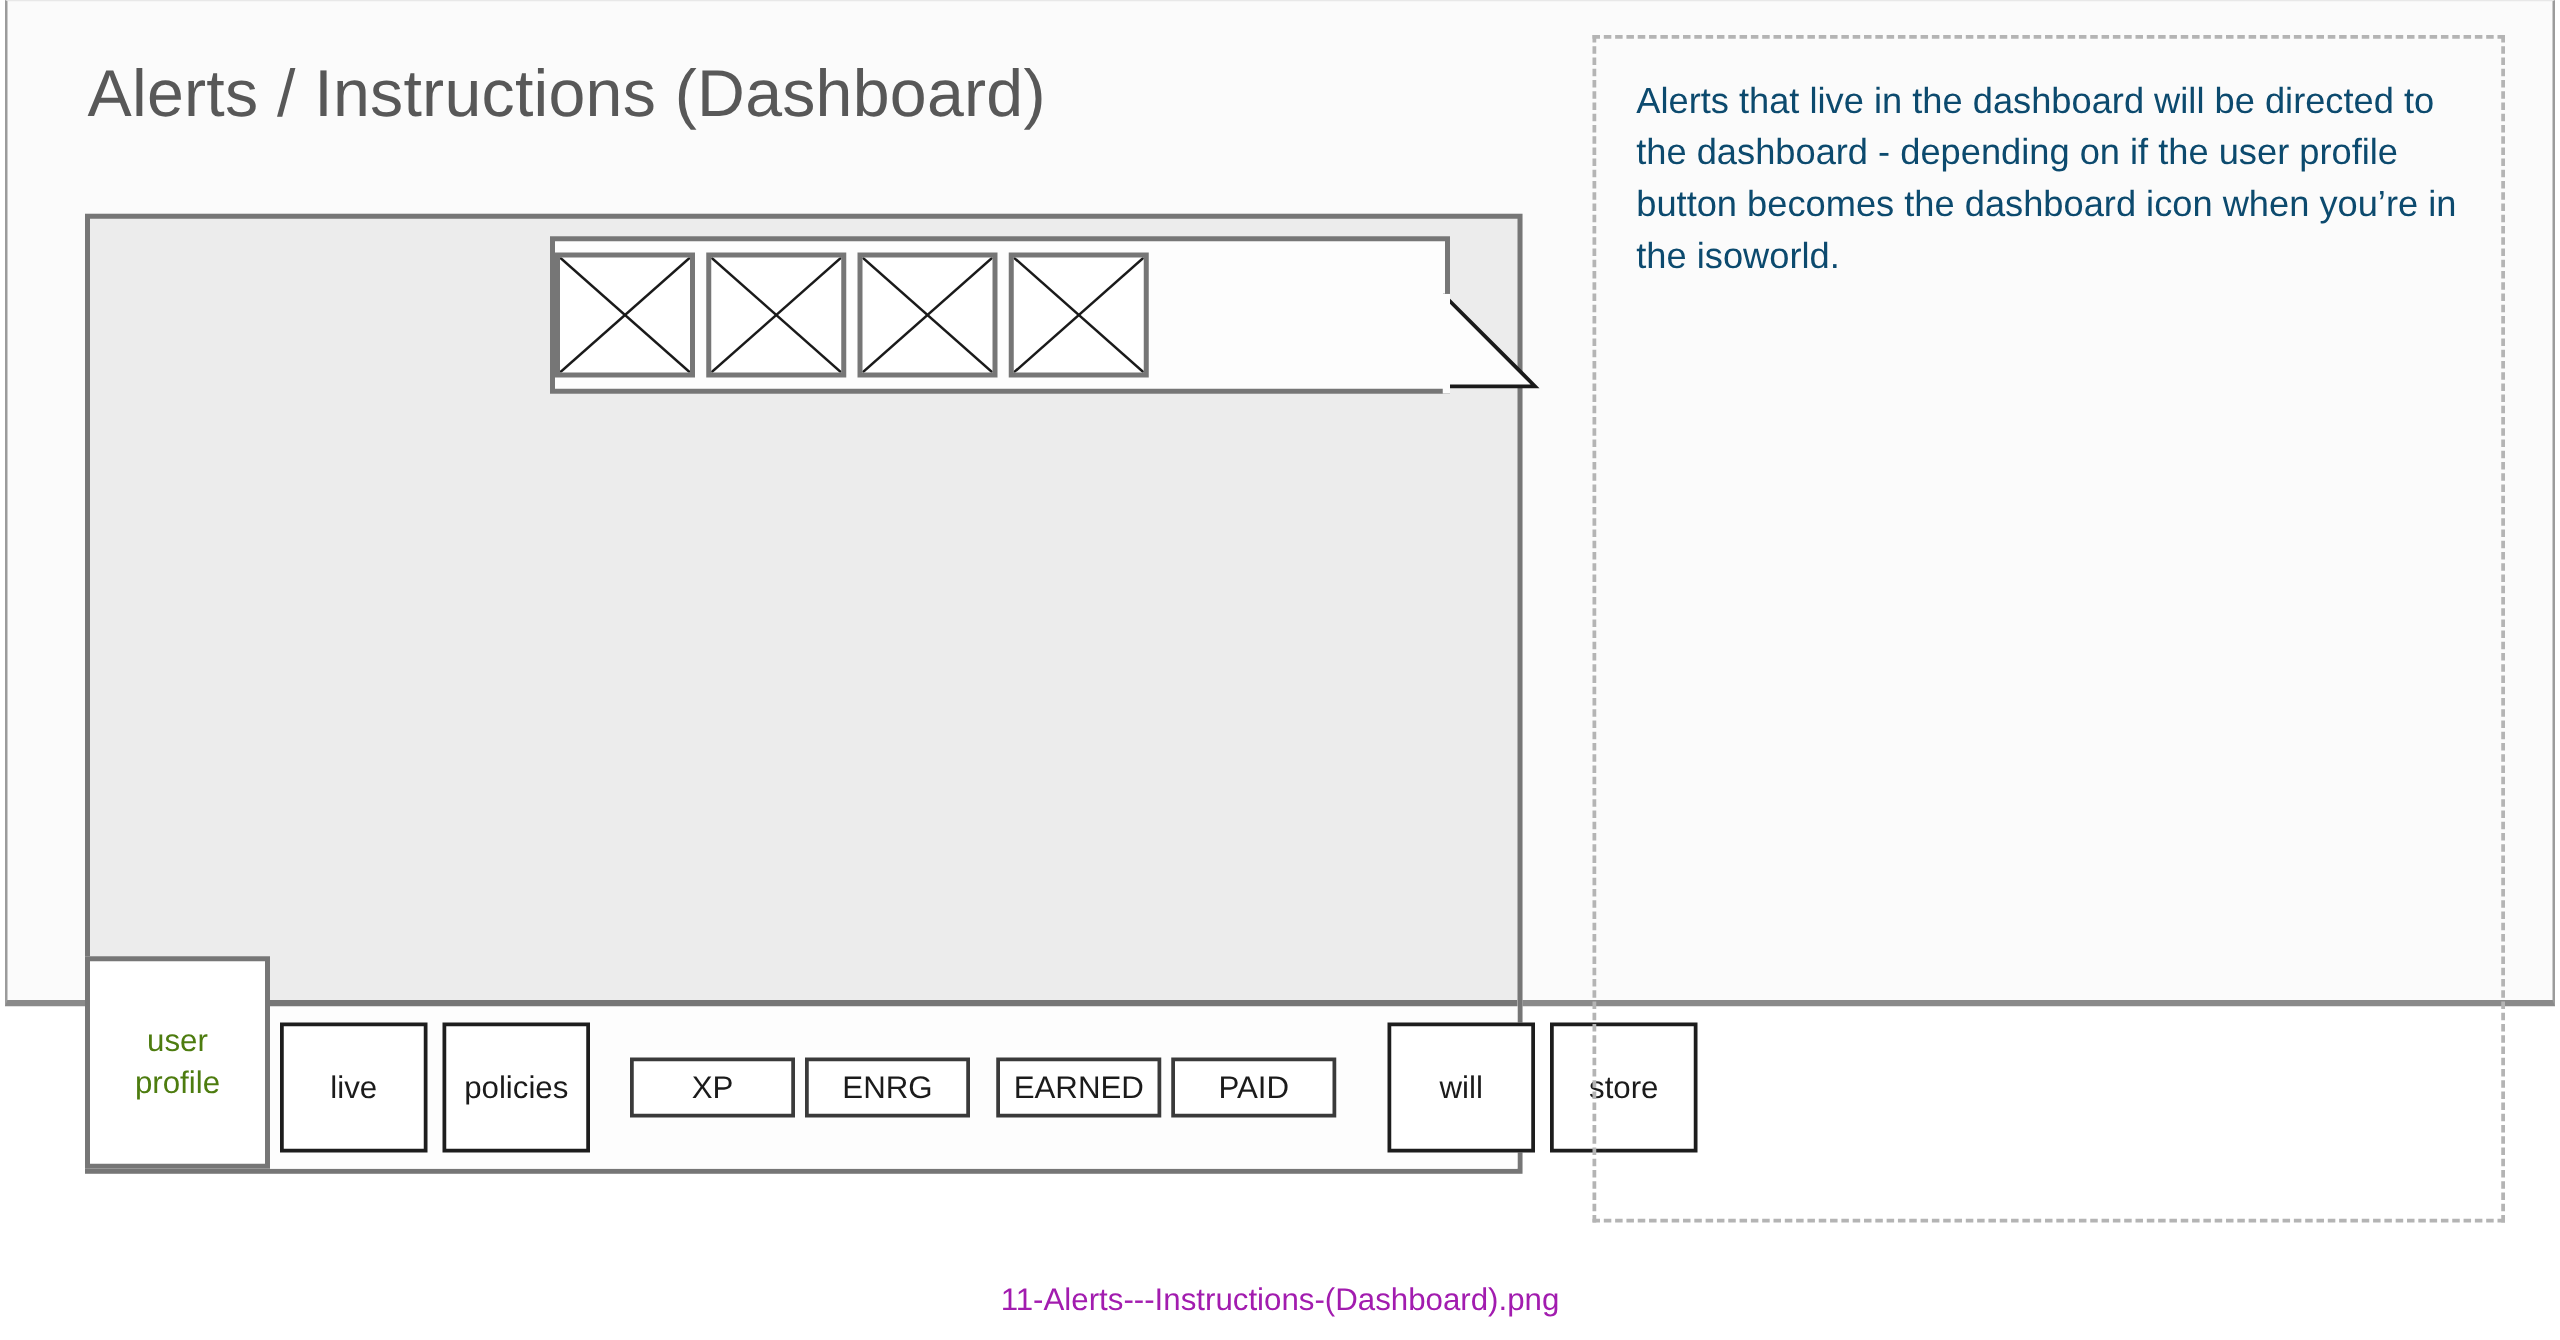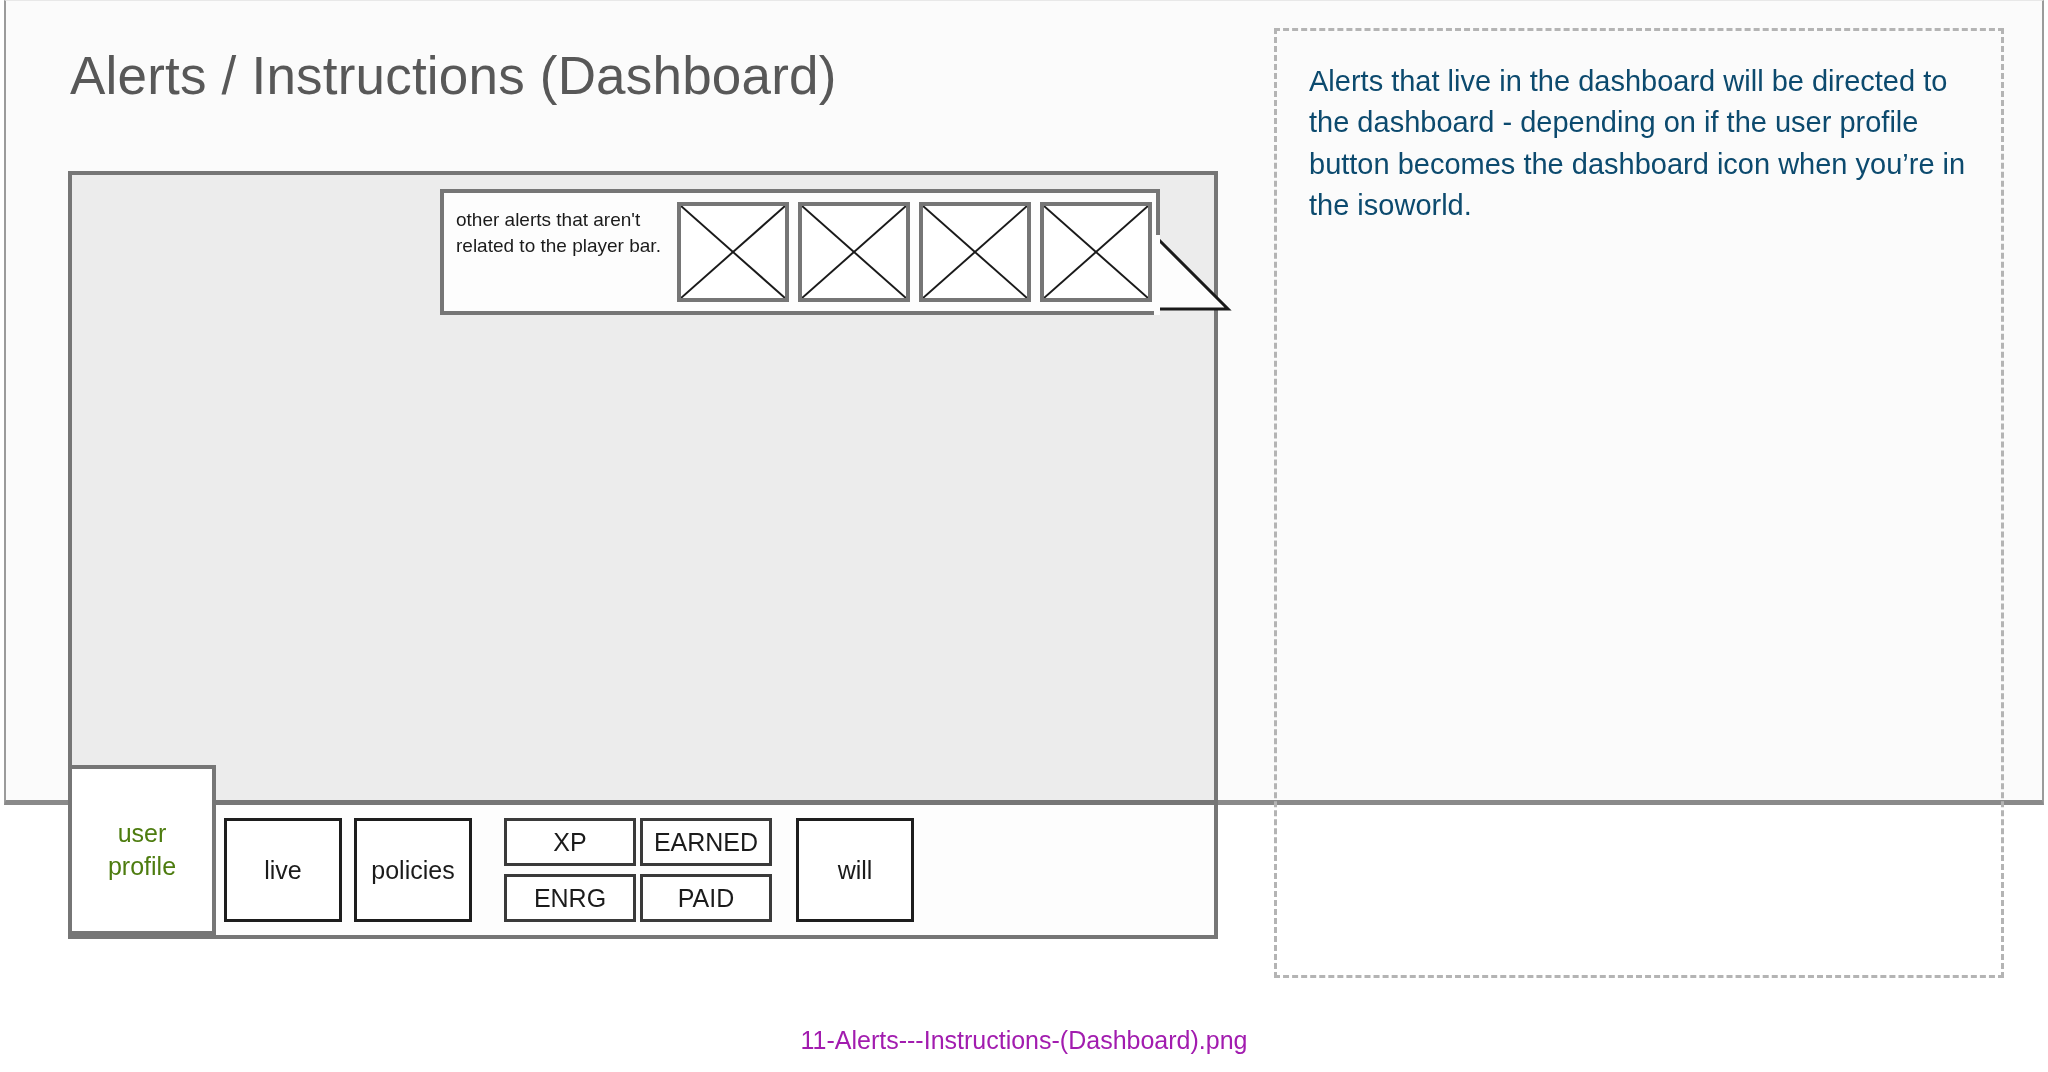"other alerts that aren't related" div { html: <div>other alerts that aren't related to the player bar.</div> -> none }
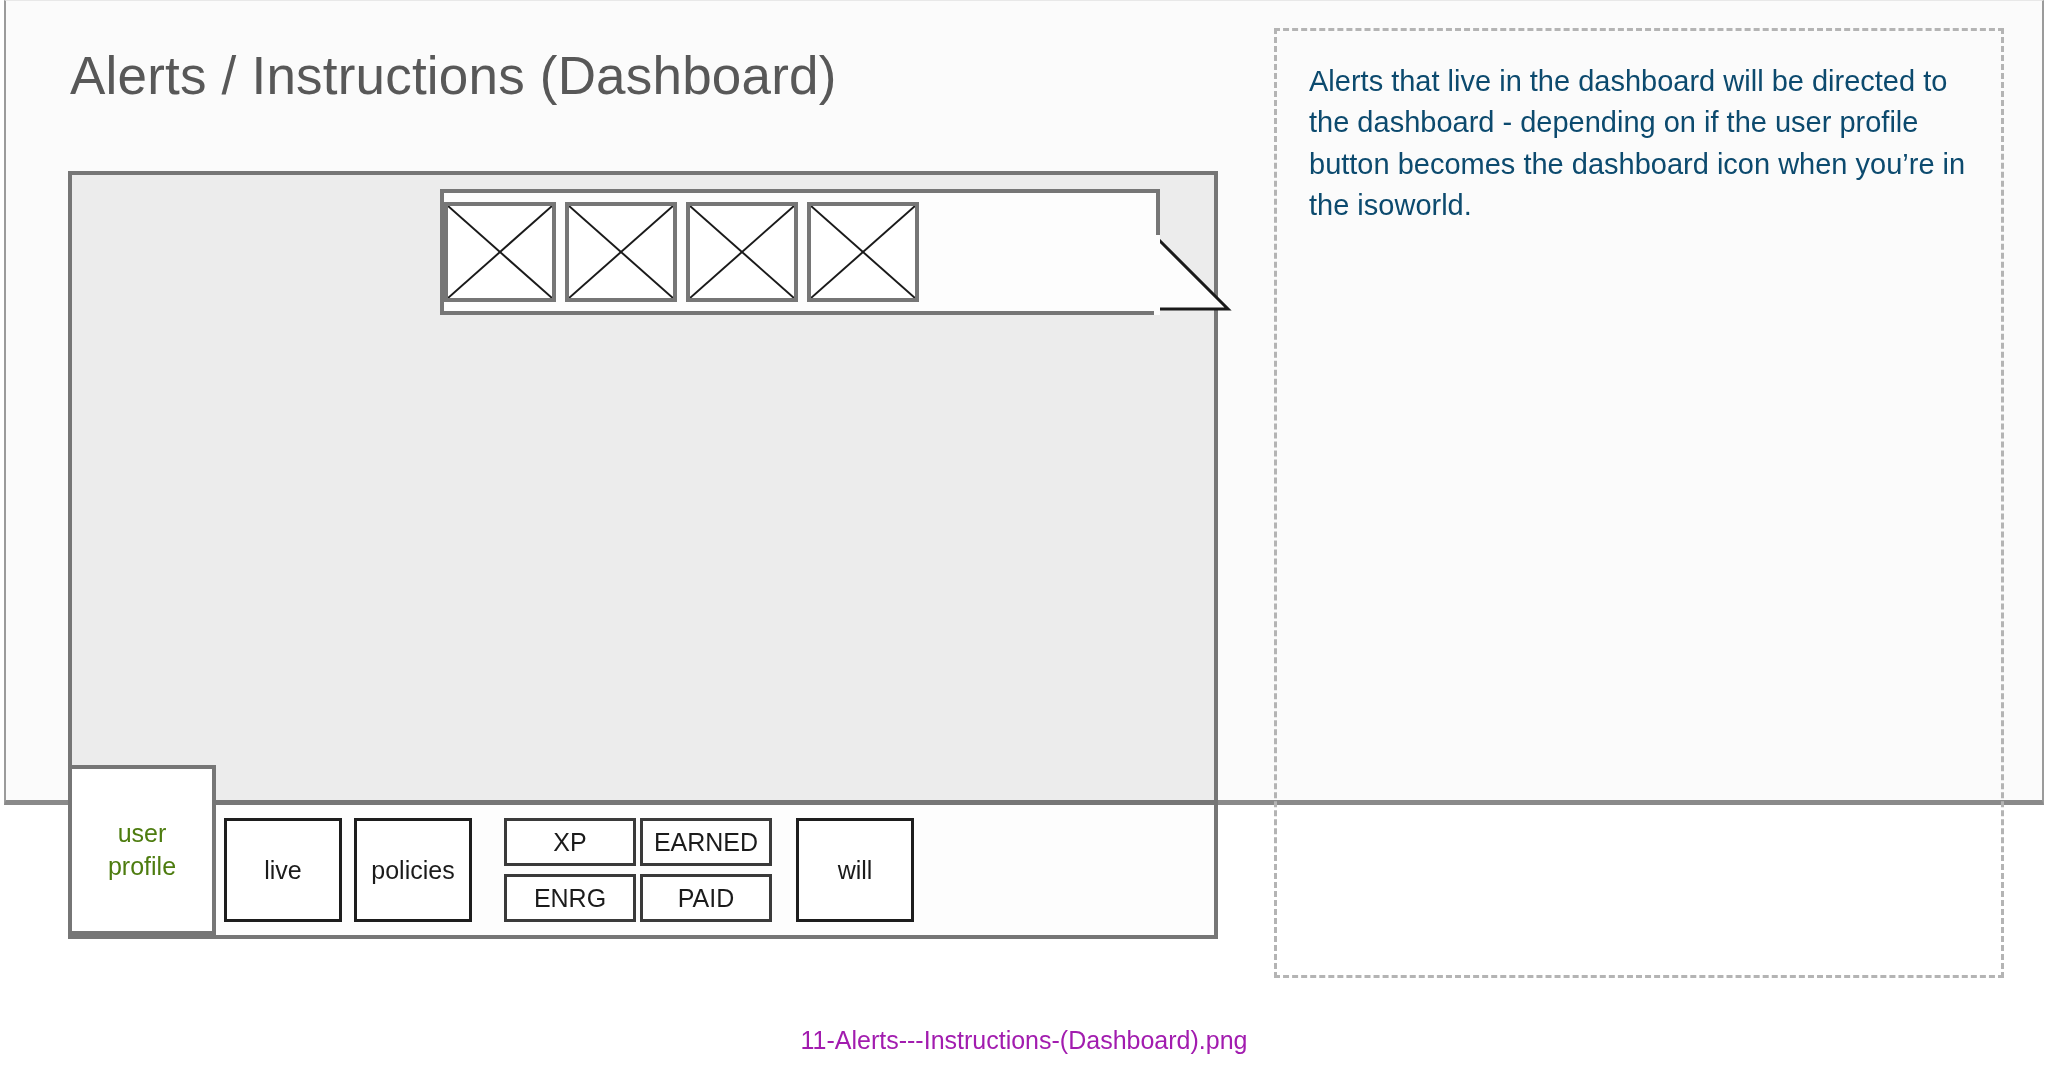"XP" .stack-group { flex-direction: column -> row; margin-right: 4px -> 21px }
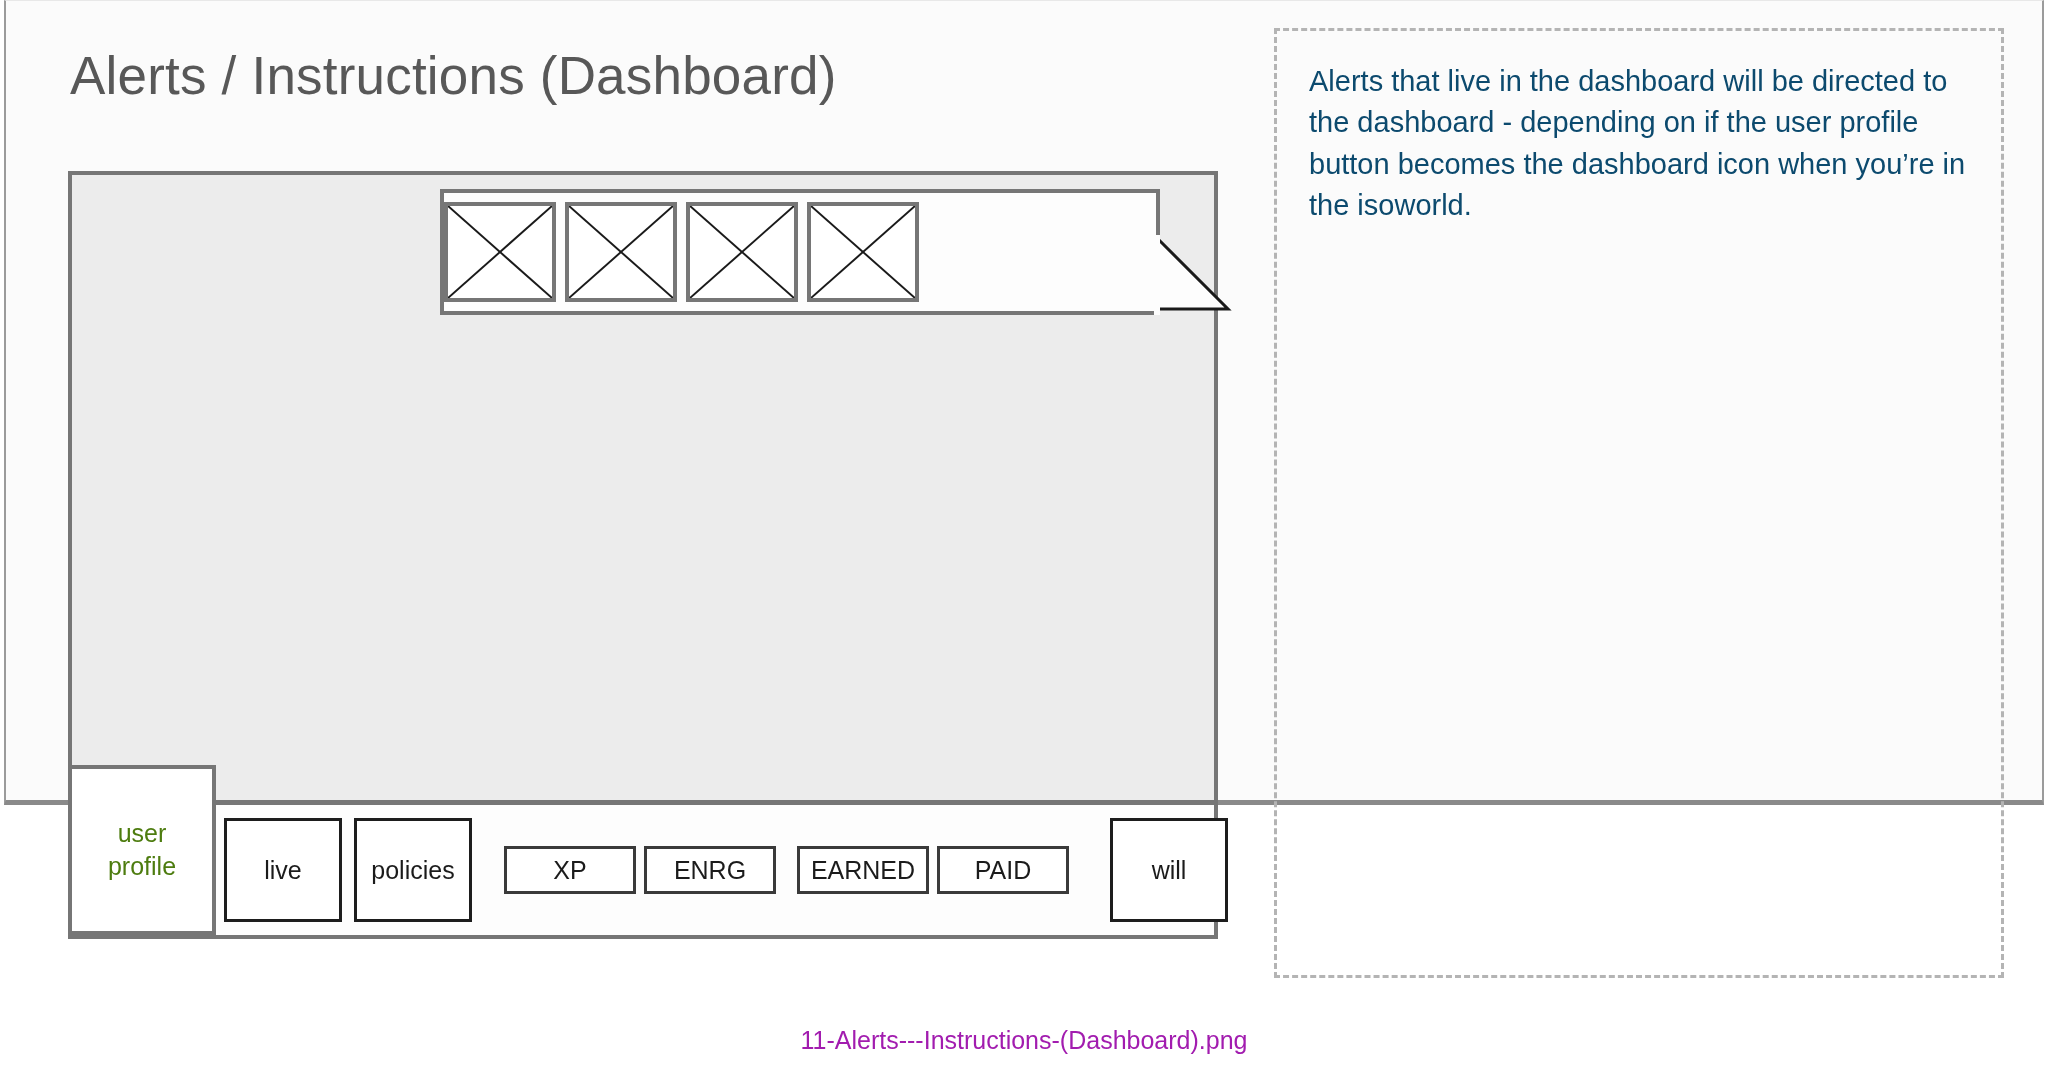"store" div.bar-btn { html: none -> <div>store</div> }
